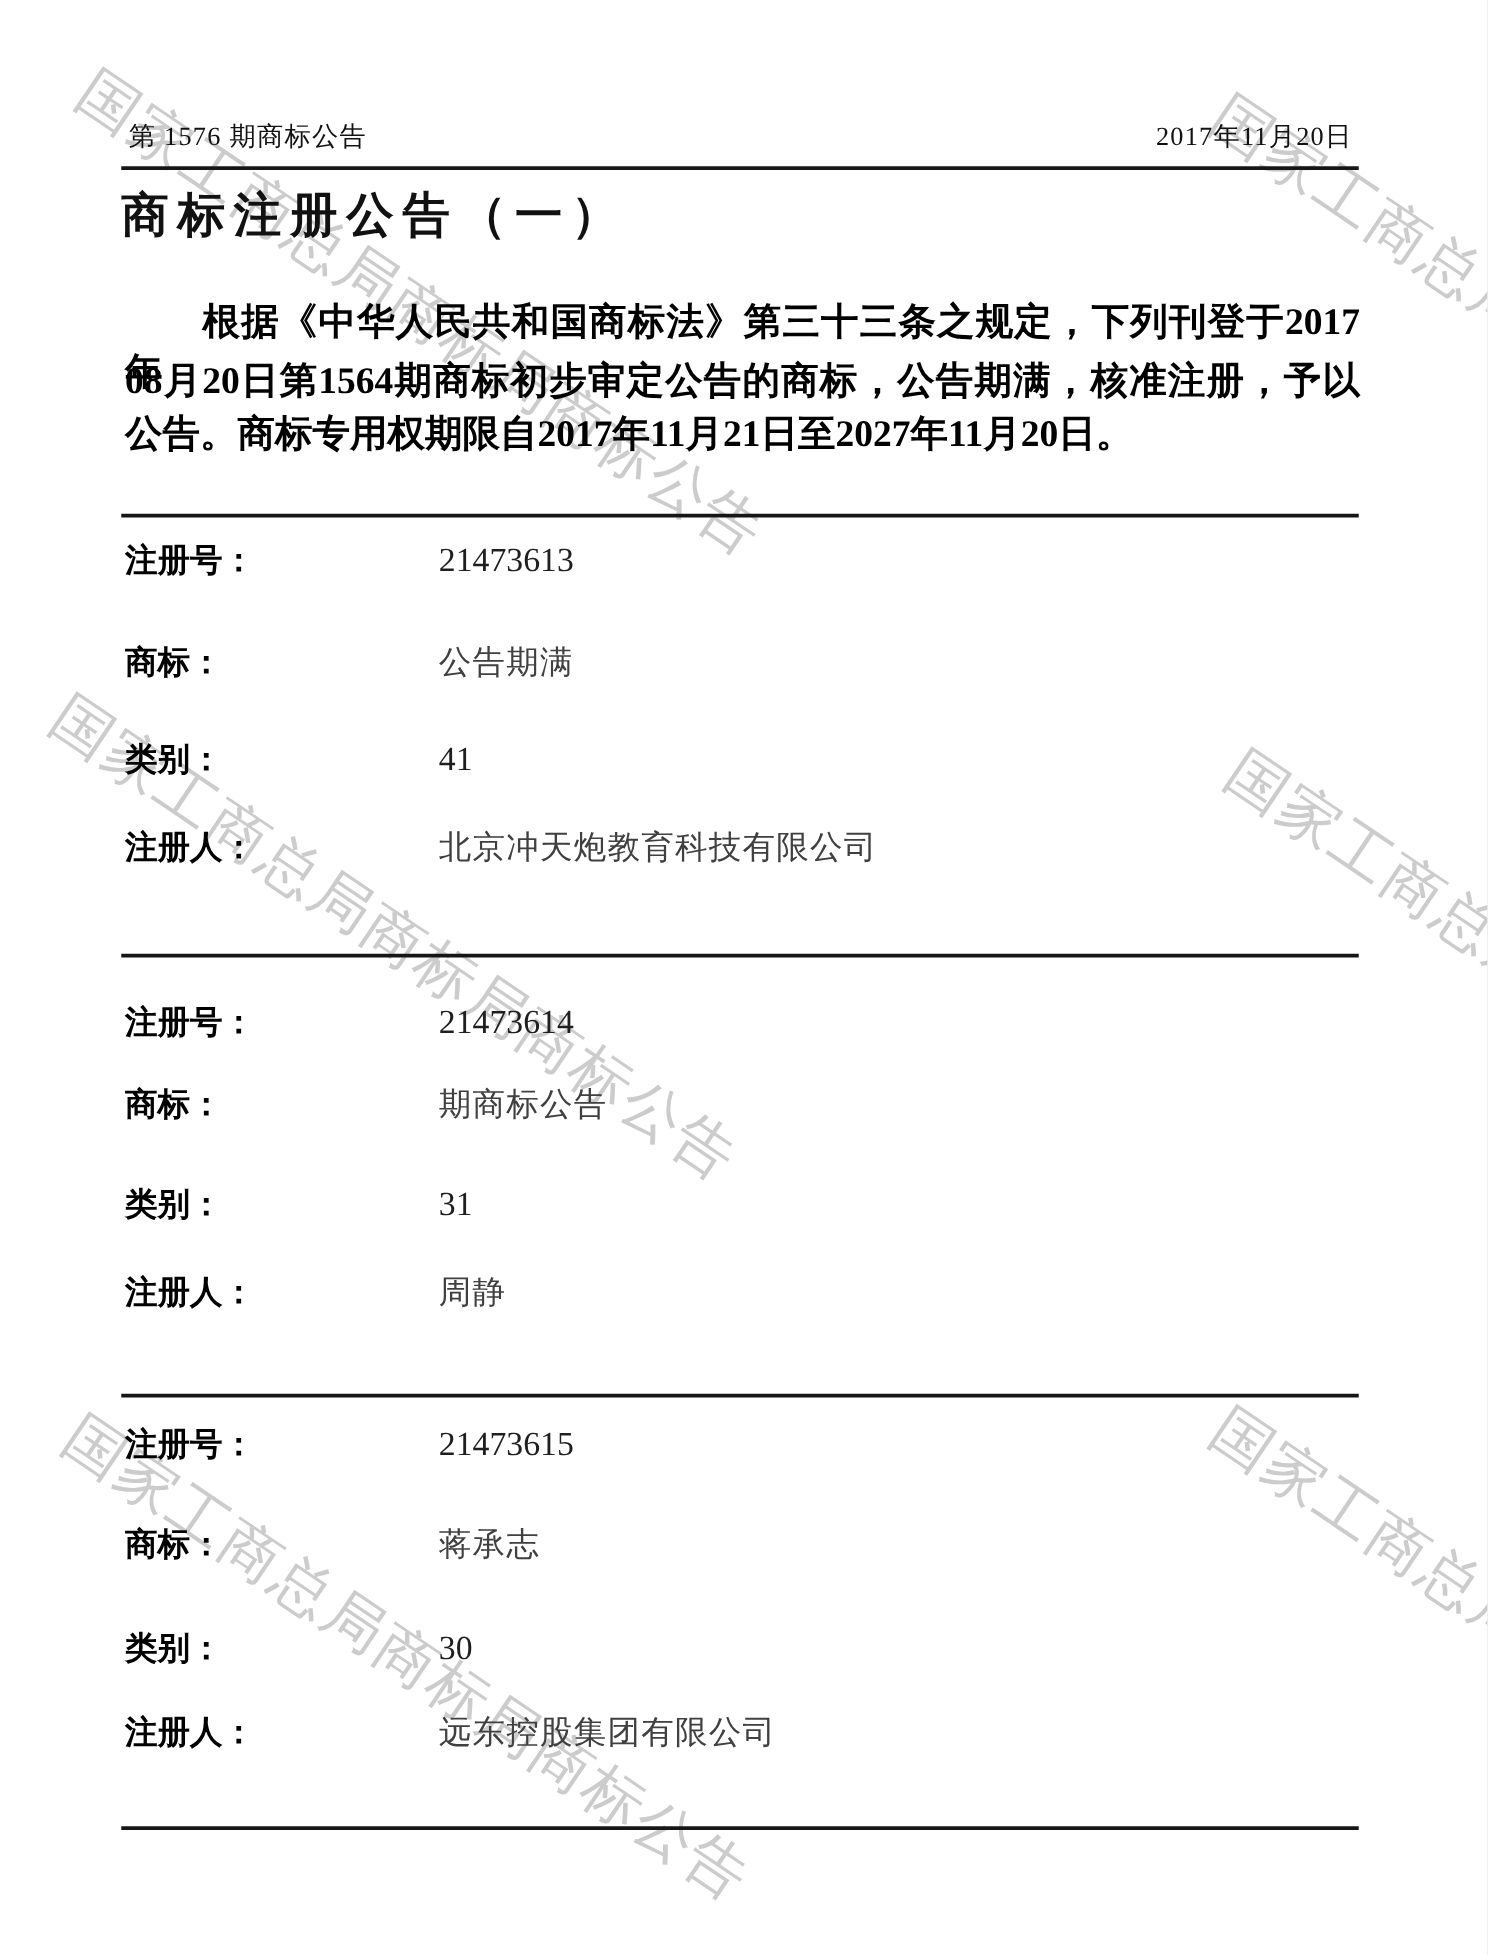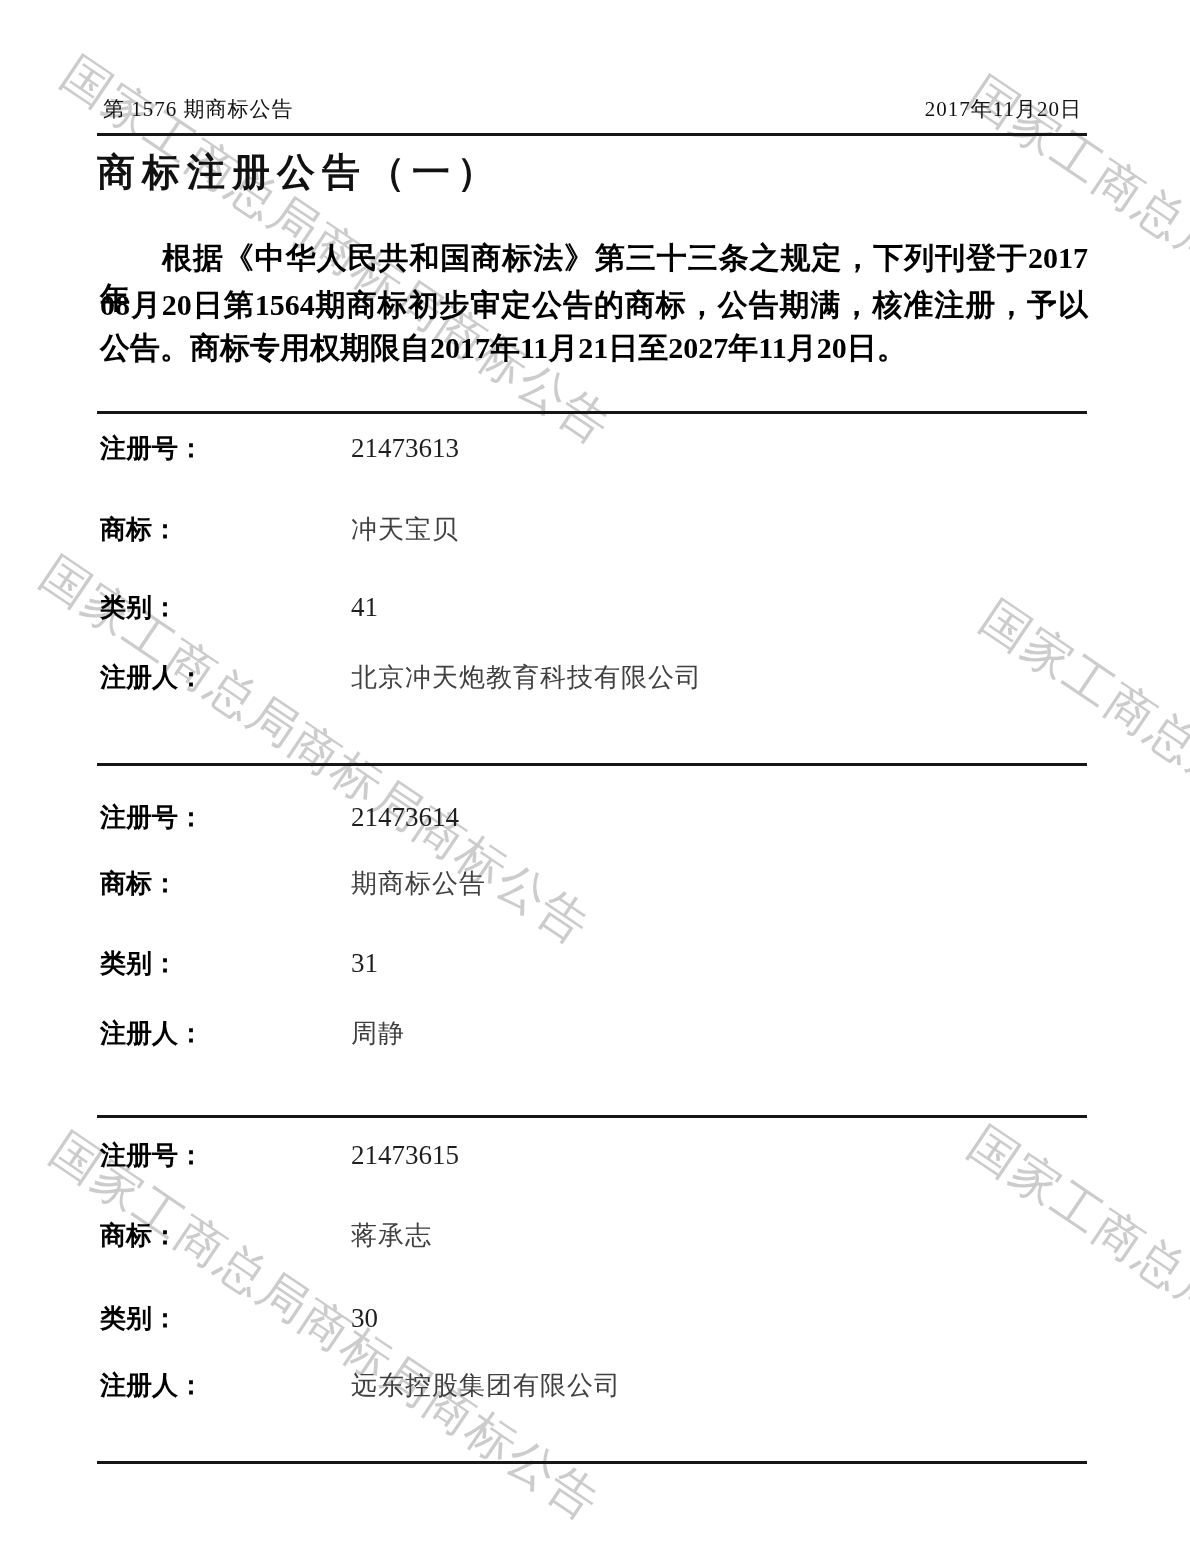"冲天宝贝" span.val { text: 冲天宝贝 -> 公告期满 }
